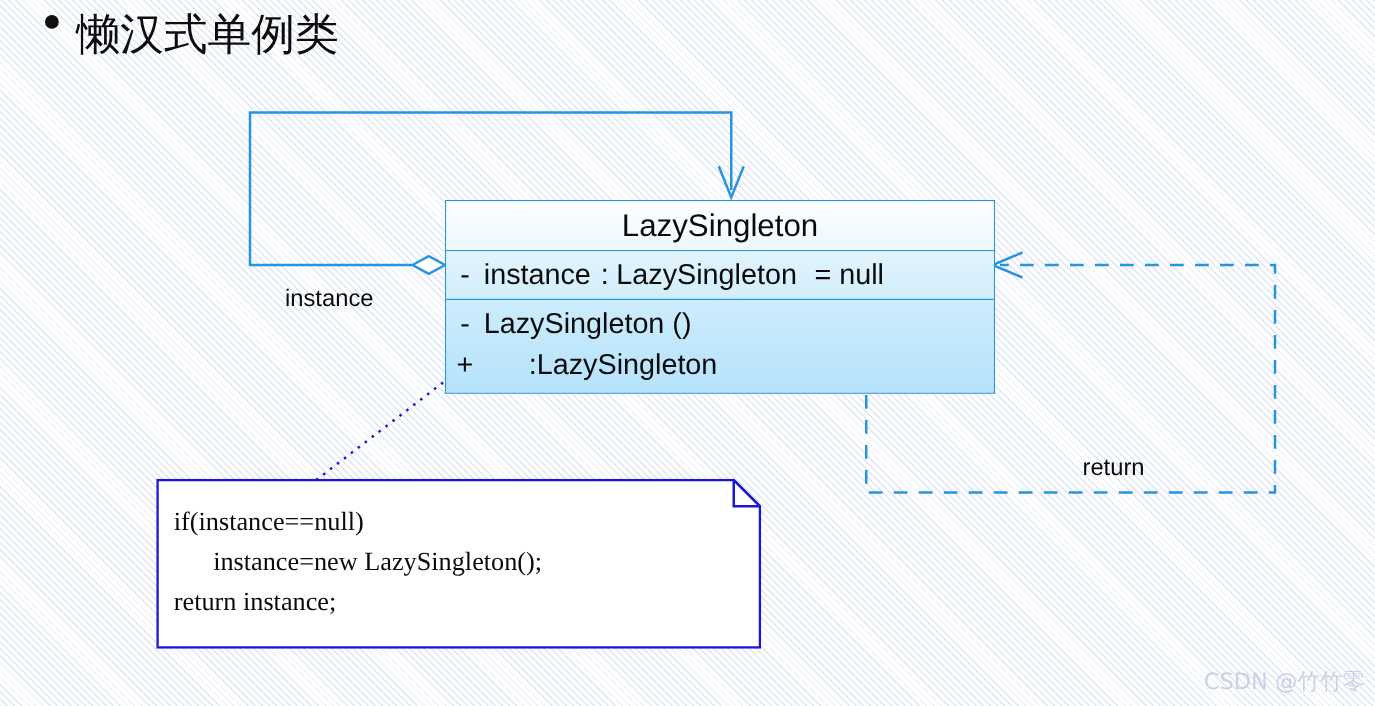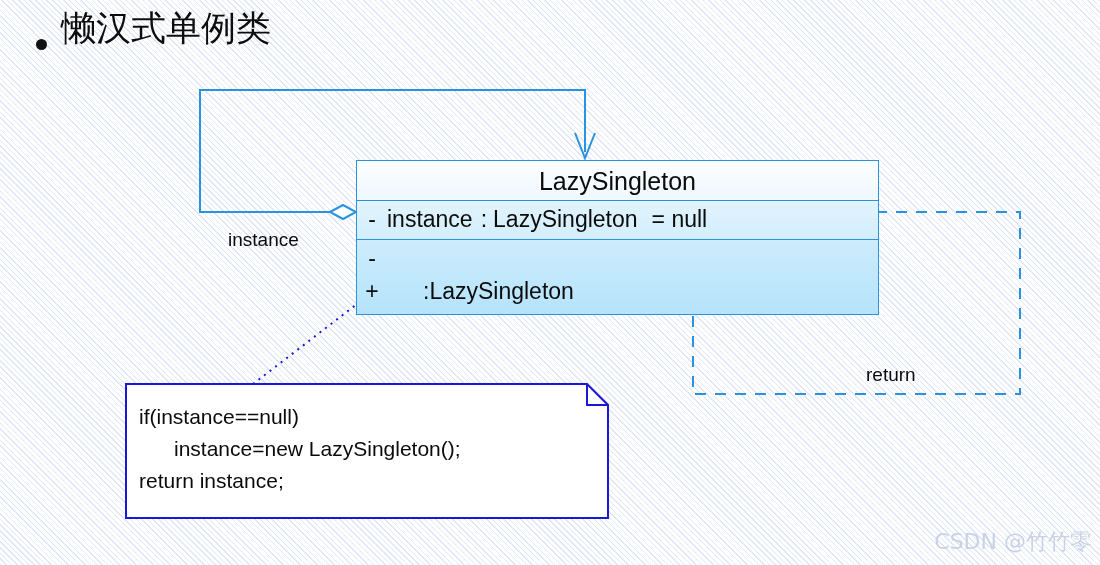"懒汉式单例类" #title-row { align-items: flex-end -> flex-start }
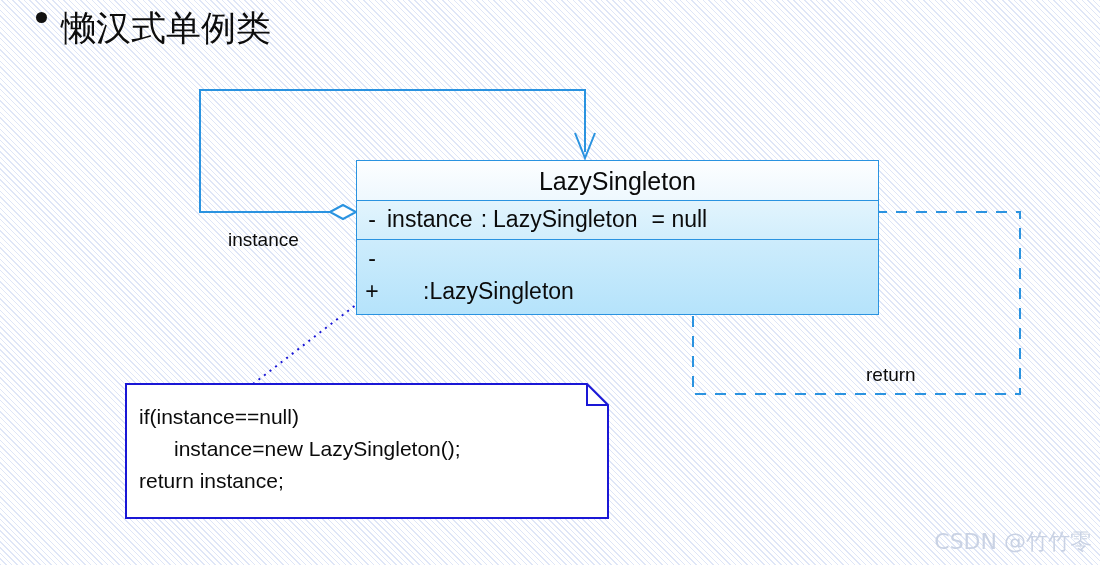"LazySingleton" #class-box { width: 523px -> 440px }
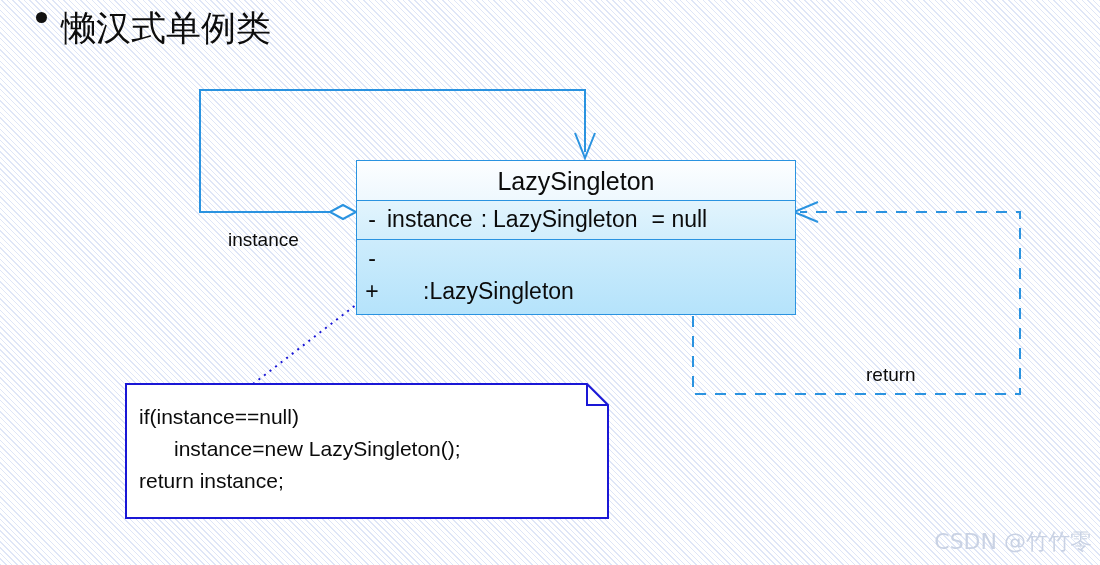"LazySingleton ()" span.mem-name { html: none -> <span>LazySingleton ()</span> }
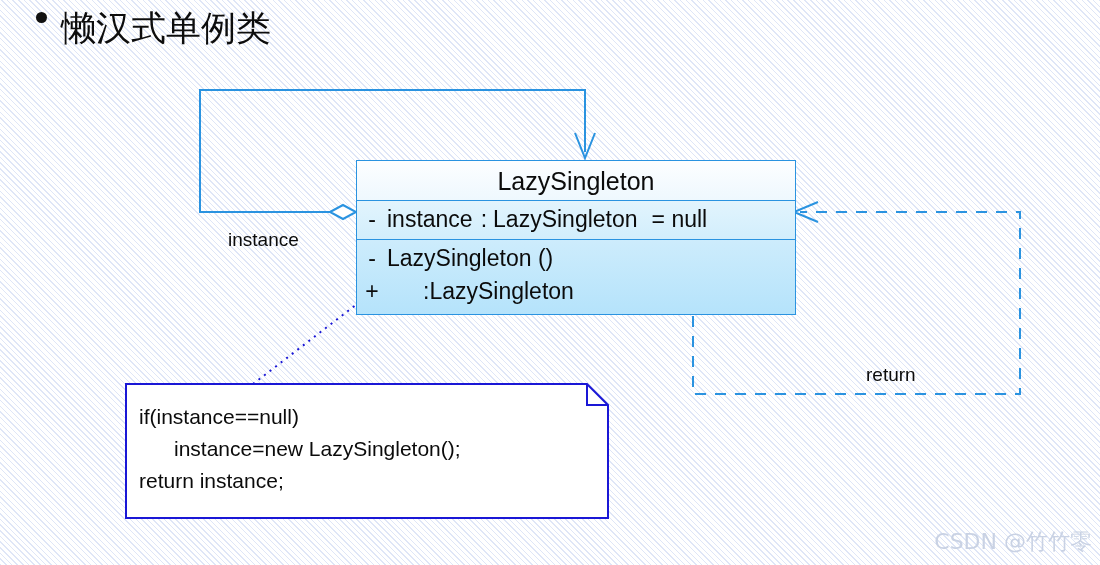"if(instance==null)" #note-text { font-family: none -> Liberation Serif, serif }
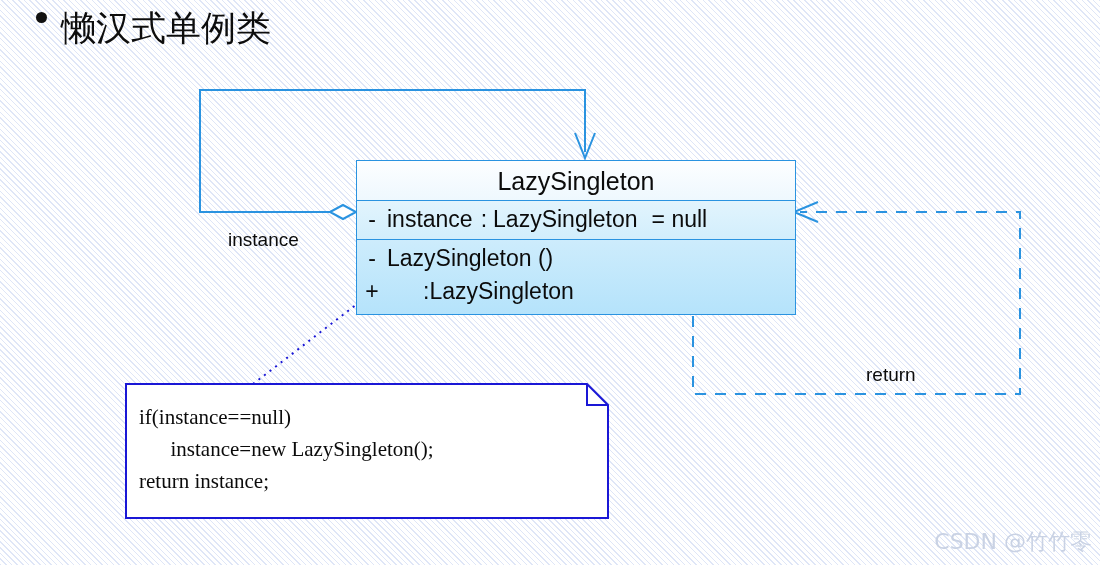"CSDN @竹竹零" #watermark { font-size: 22px -> 18px }
